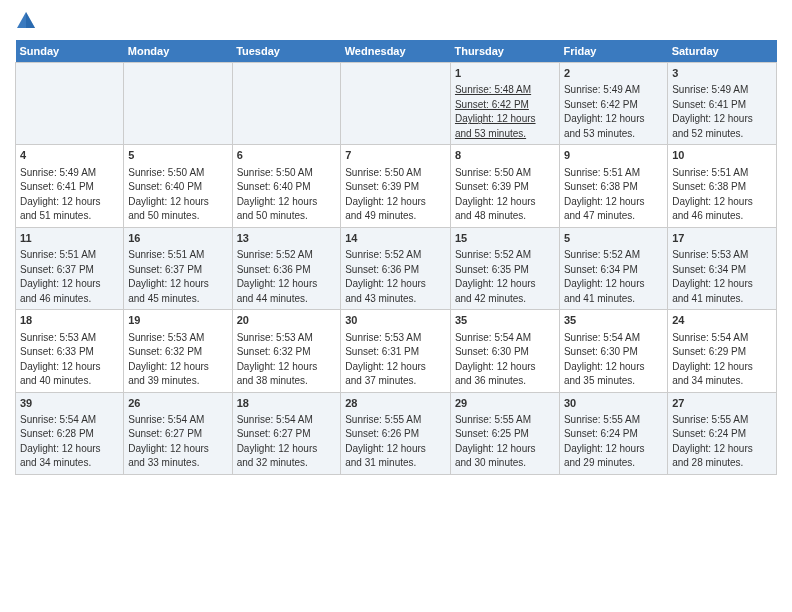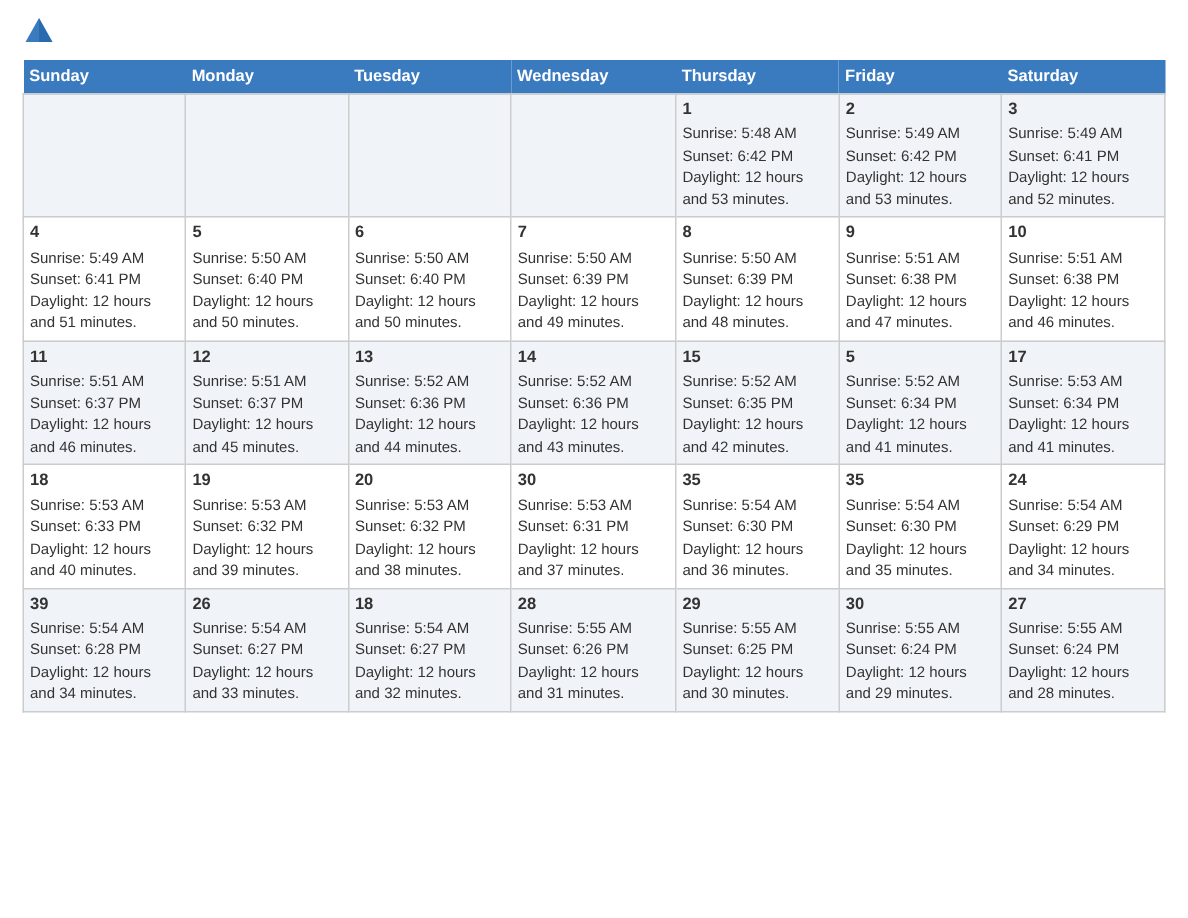"Sunrise: 5:48 AM" div.cell-content { text-decoration: none -> underline }
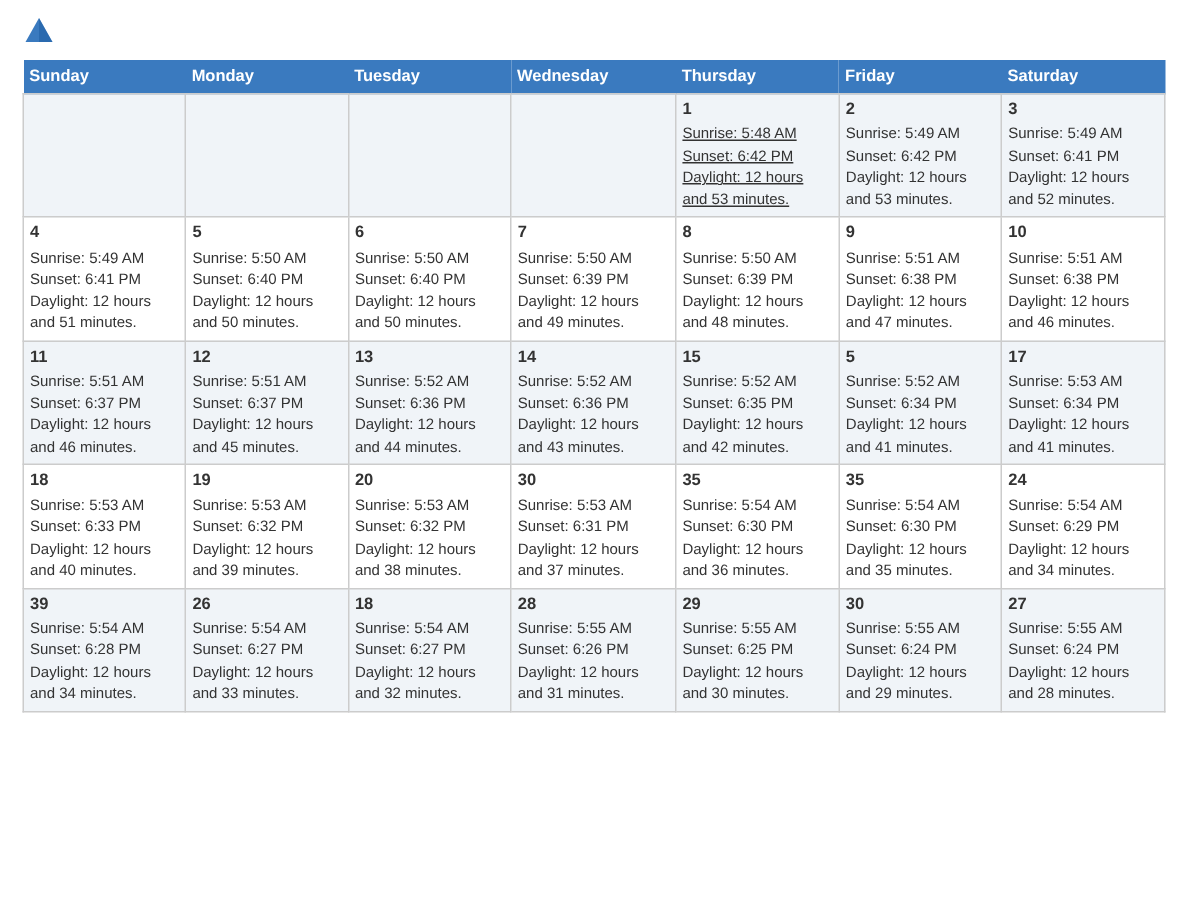"12" span.day-num { text: 12 -> 16 }
